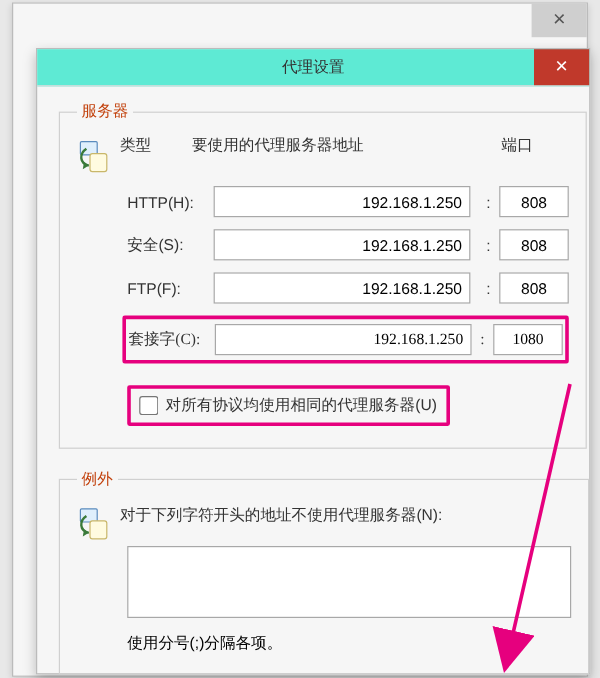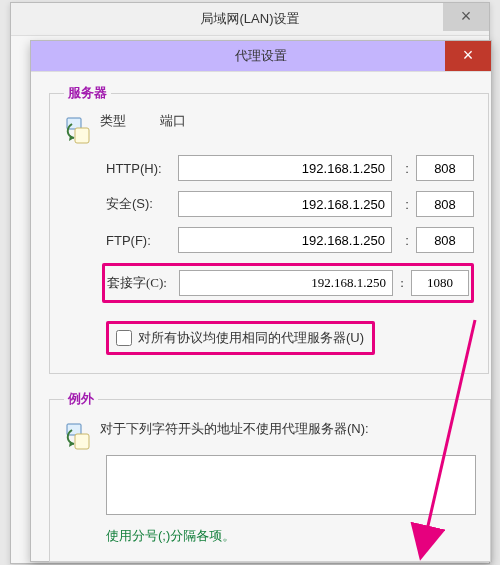"局域网(LAN)设置" div.parent-title { html: <div>局域网(LAN)设置</div> -> none }
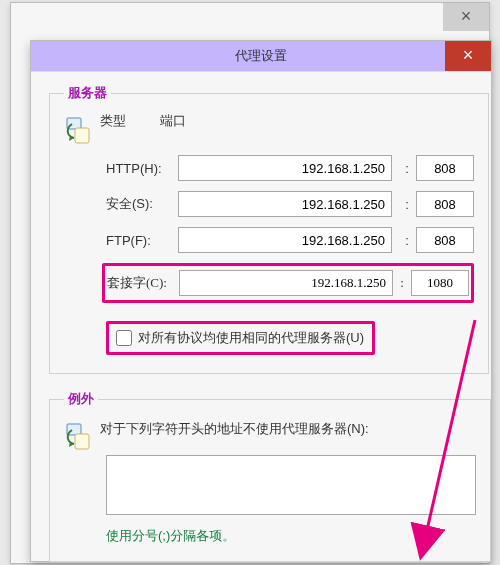"代理设置" .dlg-title { background: #c4b5fd -> #5eead4 }
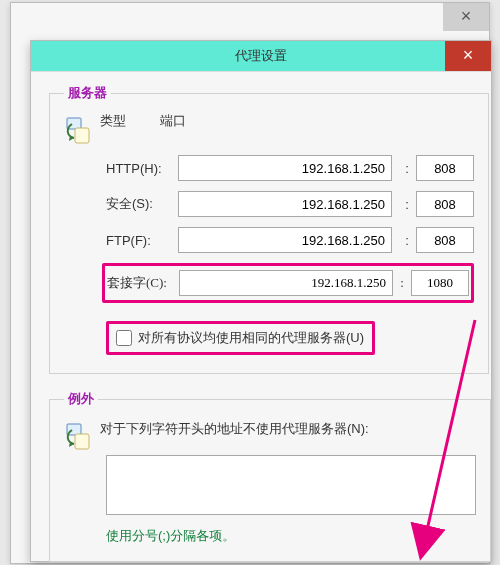"服务器" legend { color: #a21caf -> #c2410c; font-weight: bold -> none }
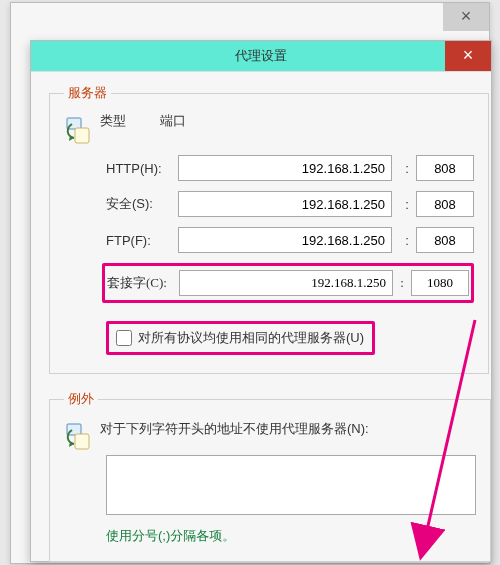"要使用的代理服务器地址" div.hdr-addr { html: none -> <div>要使用的代理服务器地址</div> }
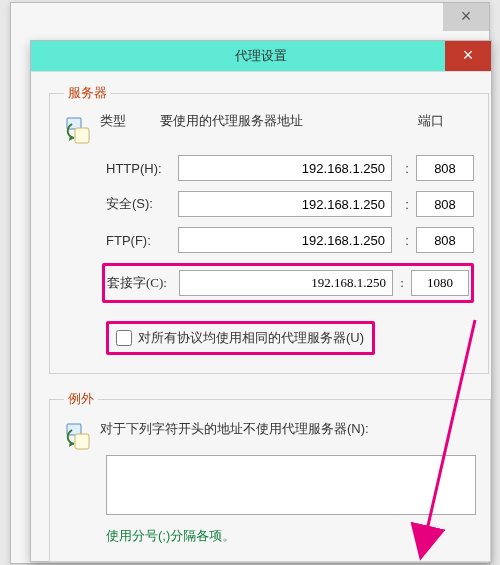"使用分号(;)分隔各项。" .hint { color: #15803d -> #000000 }
